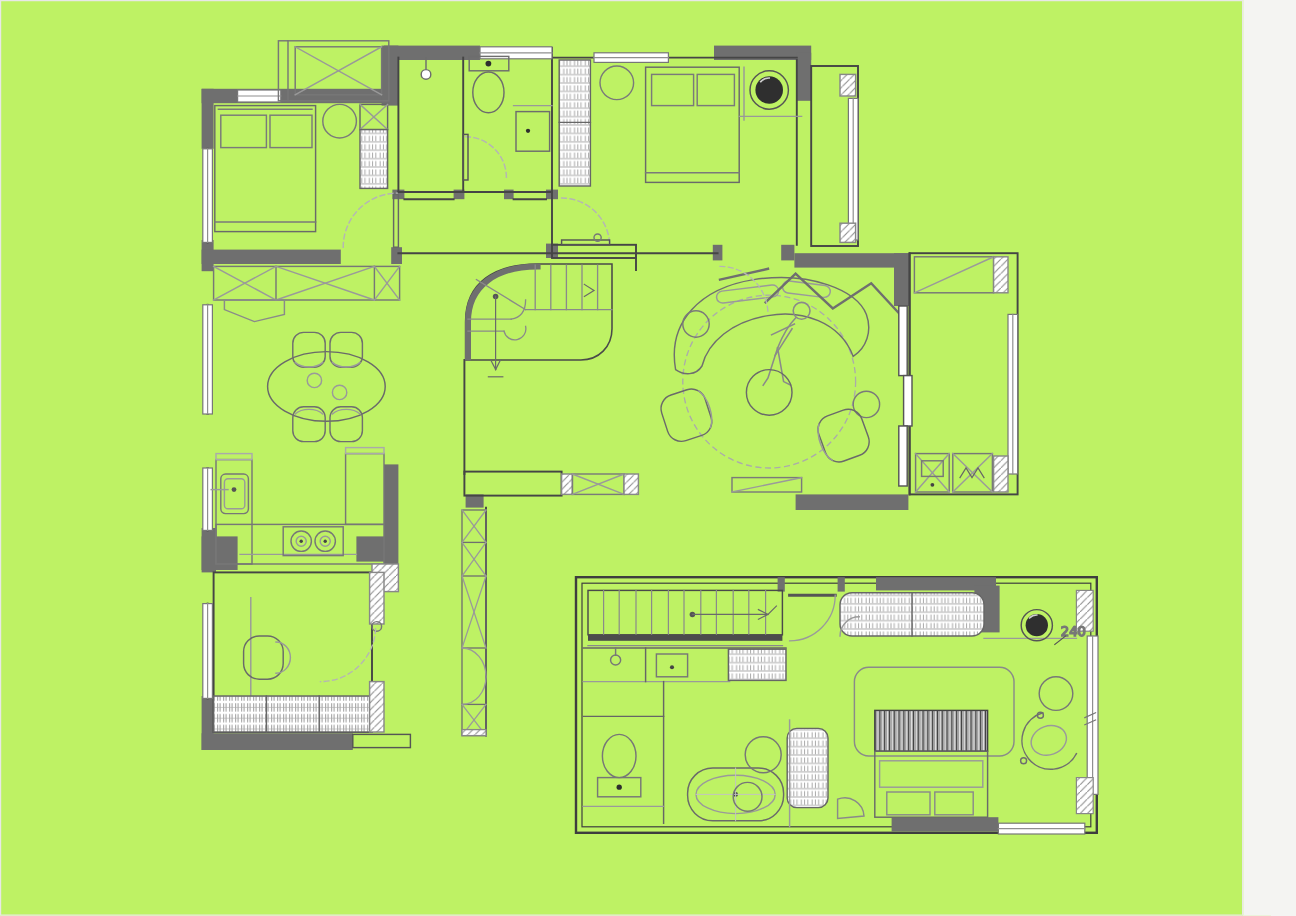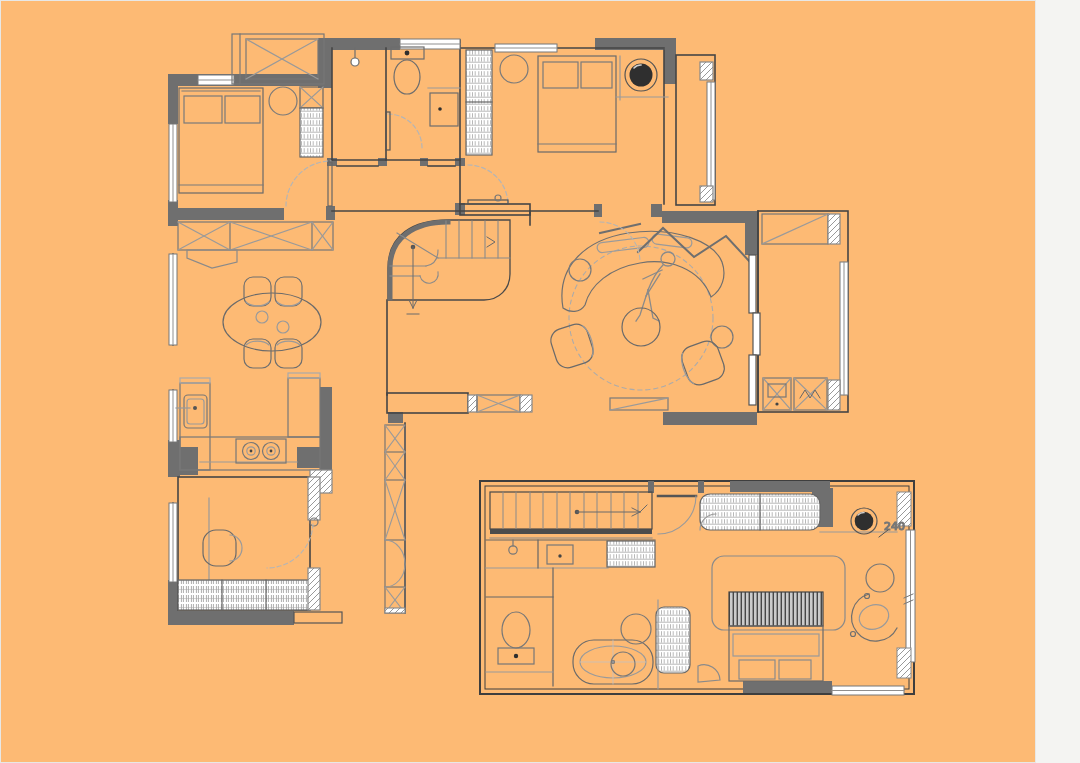"240" .page { background: #fdba74 -> #bef264 }
